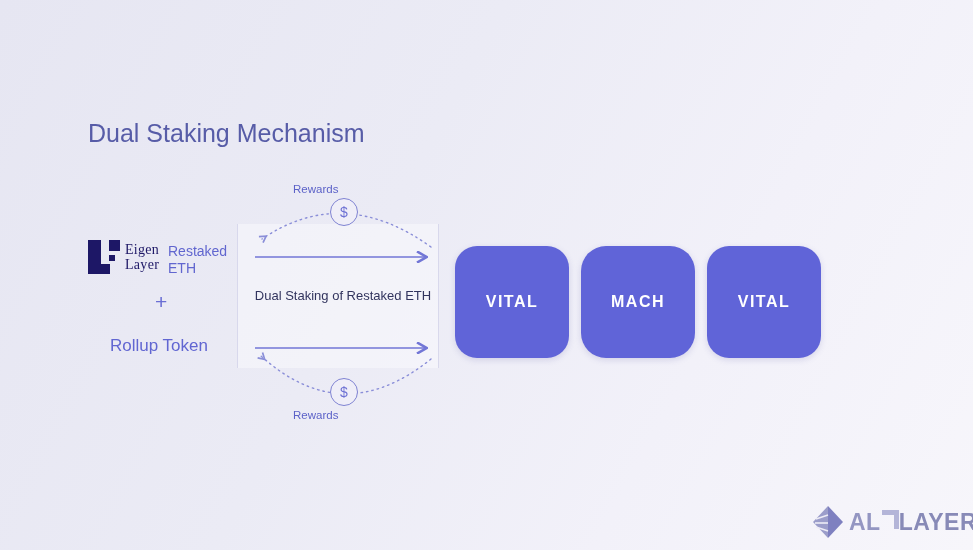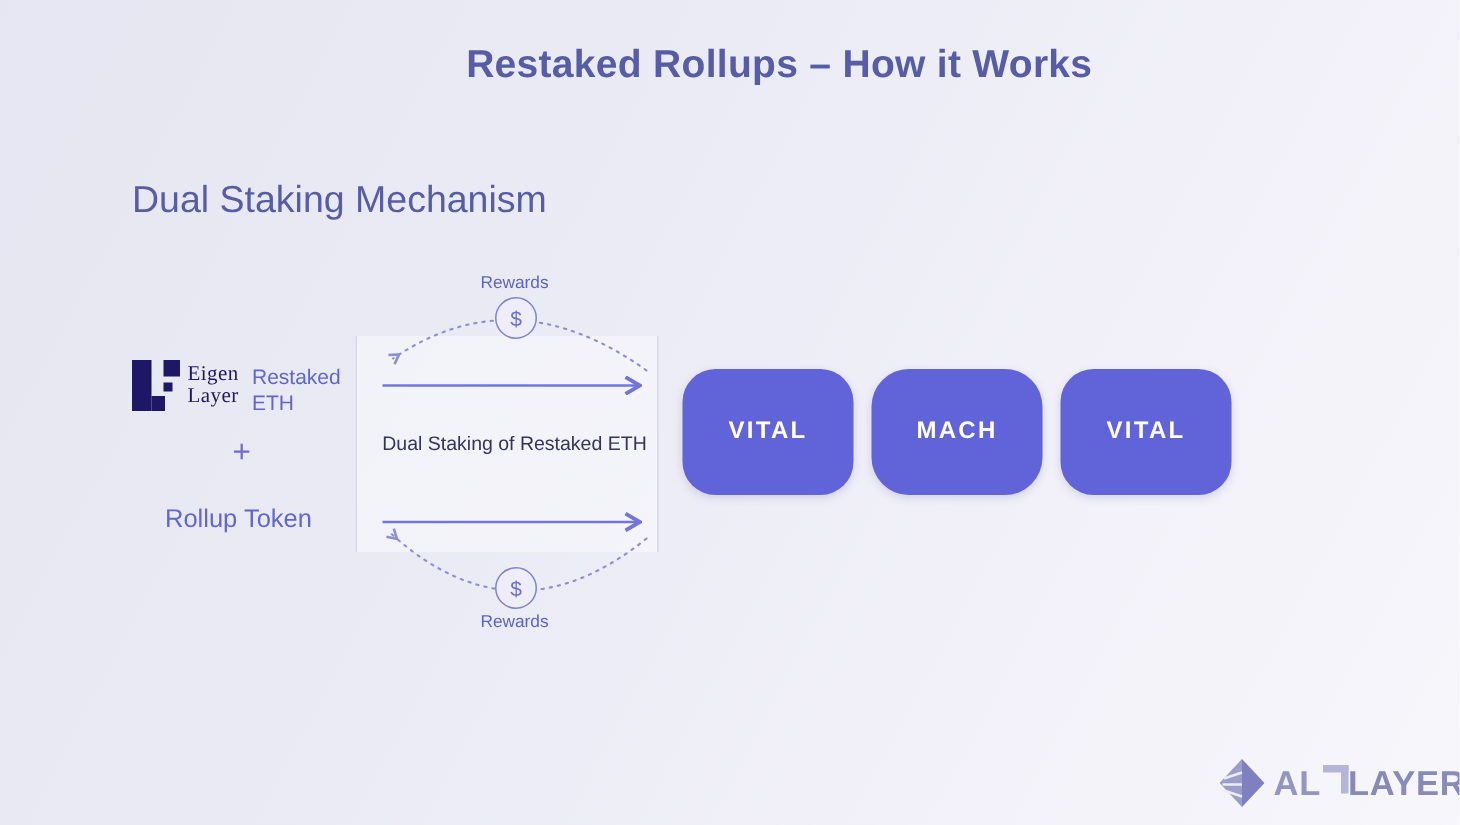"Restaked Rollups – How it" div.abs { html: <div>Restaked Rollups – How it Works</div> -> none }
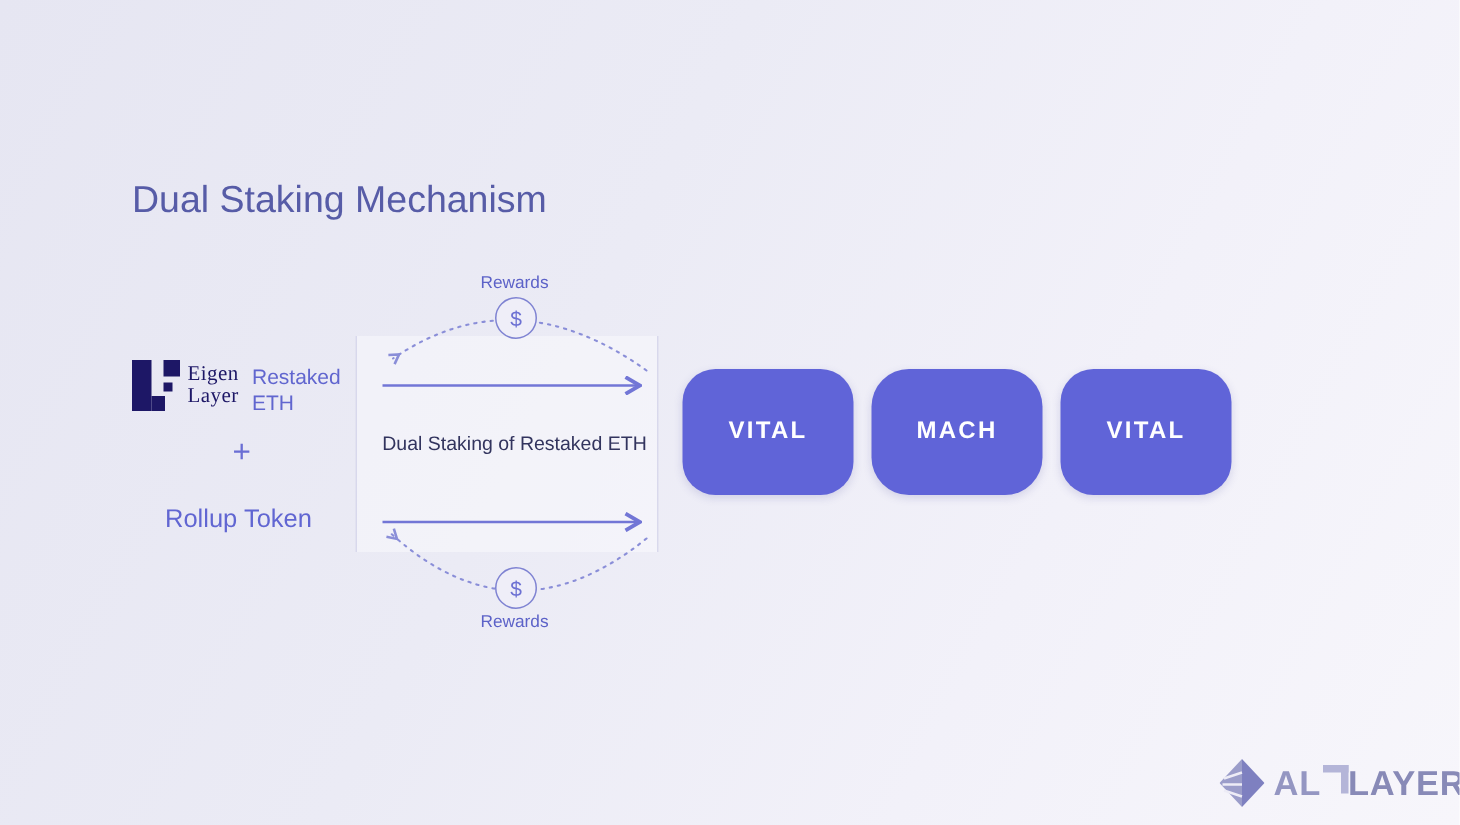"Rewards" .rewards-label { text-align: center -> none }
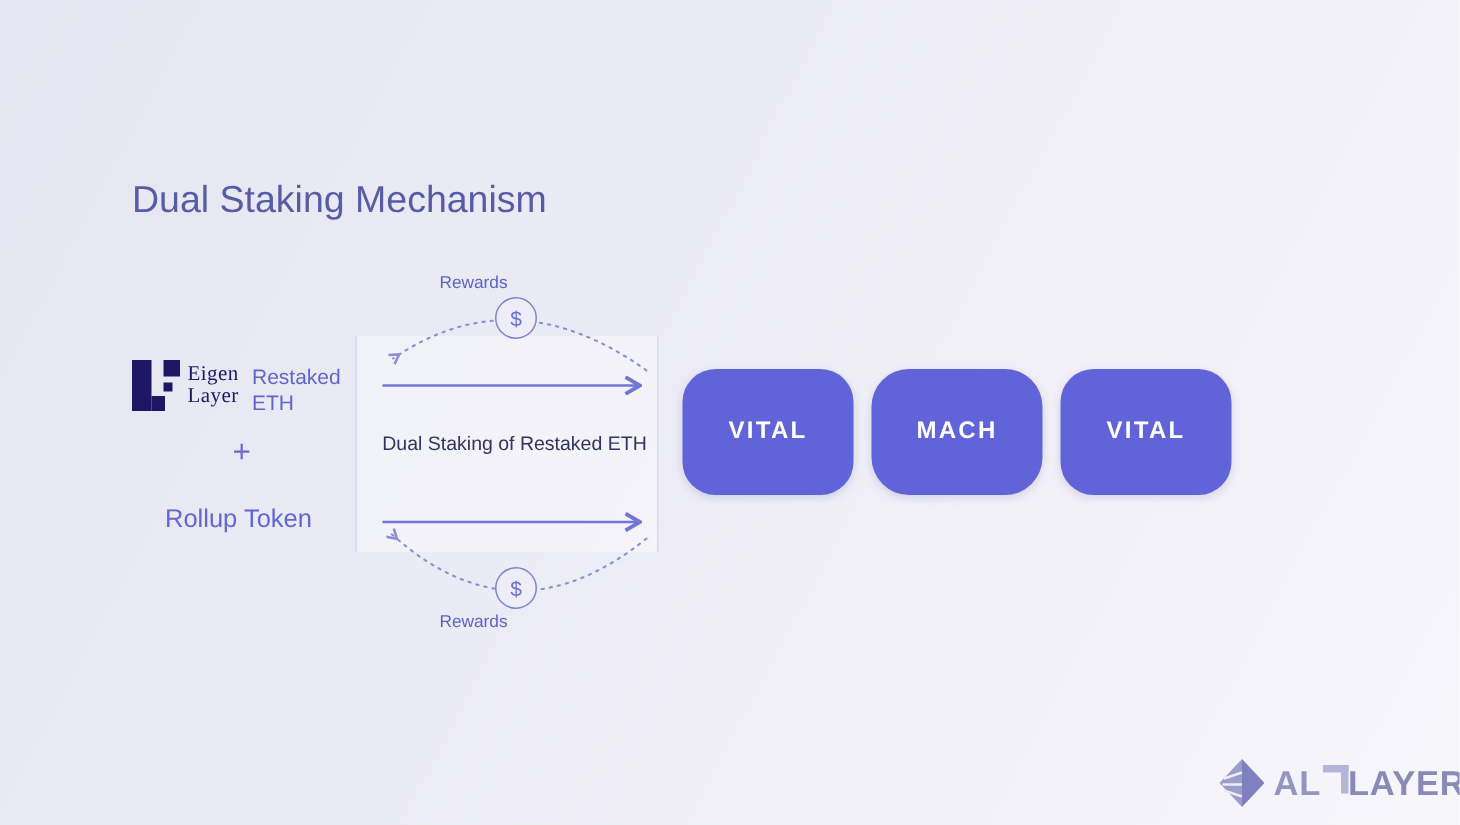"VITAL" .product-box { height: 84px -> 112px }
